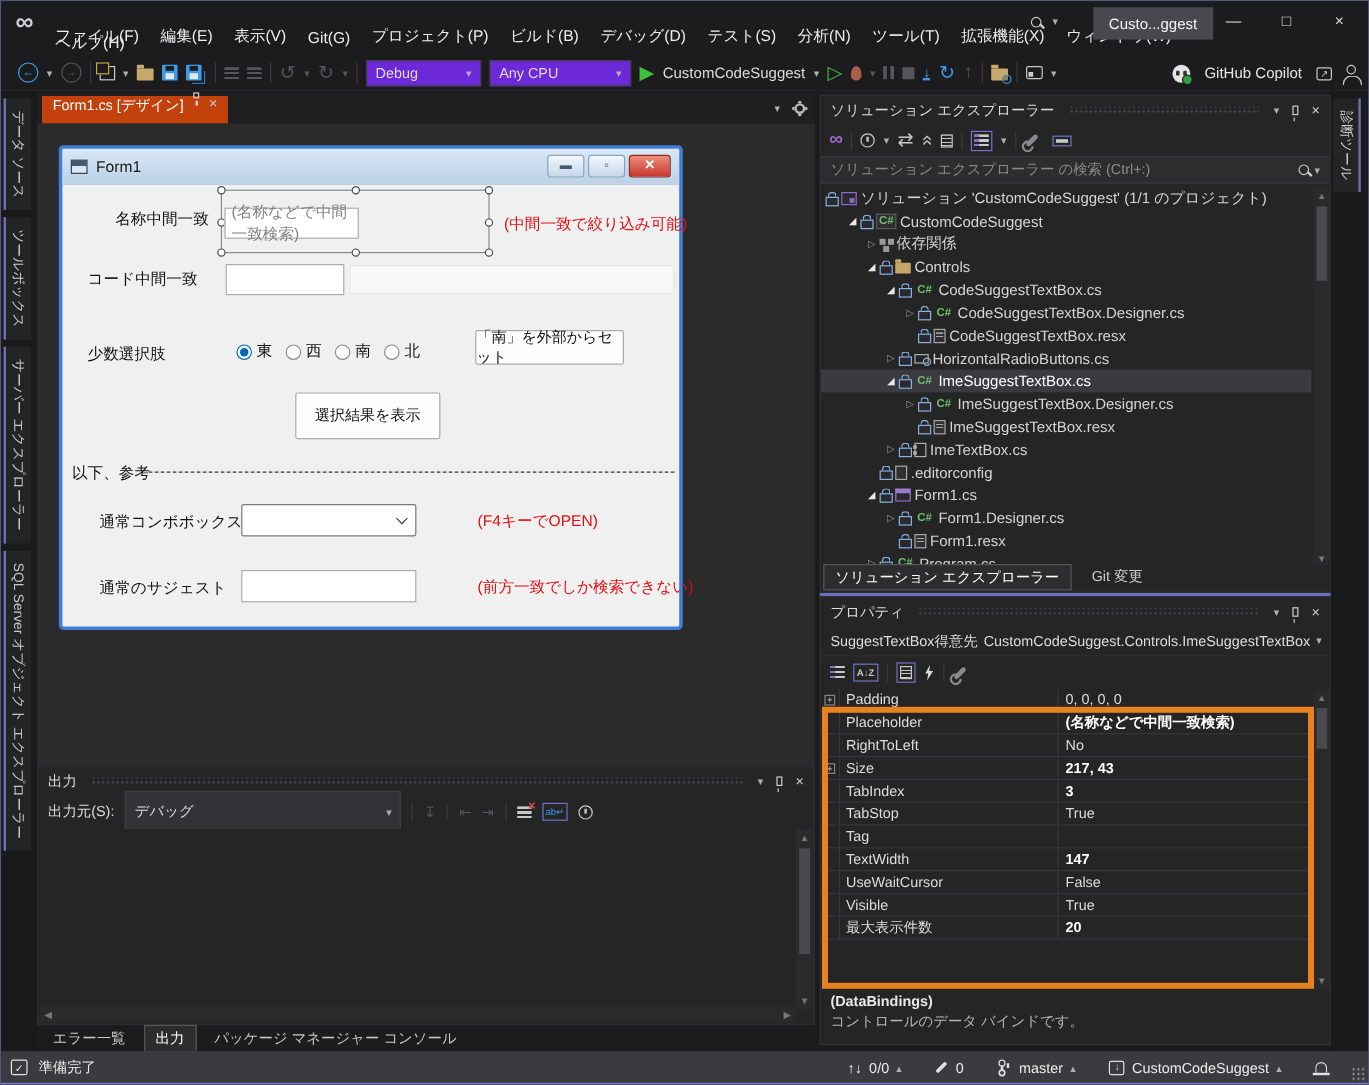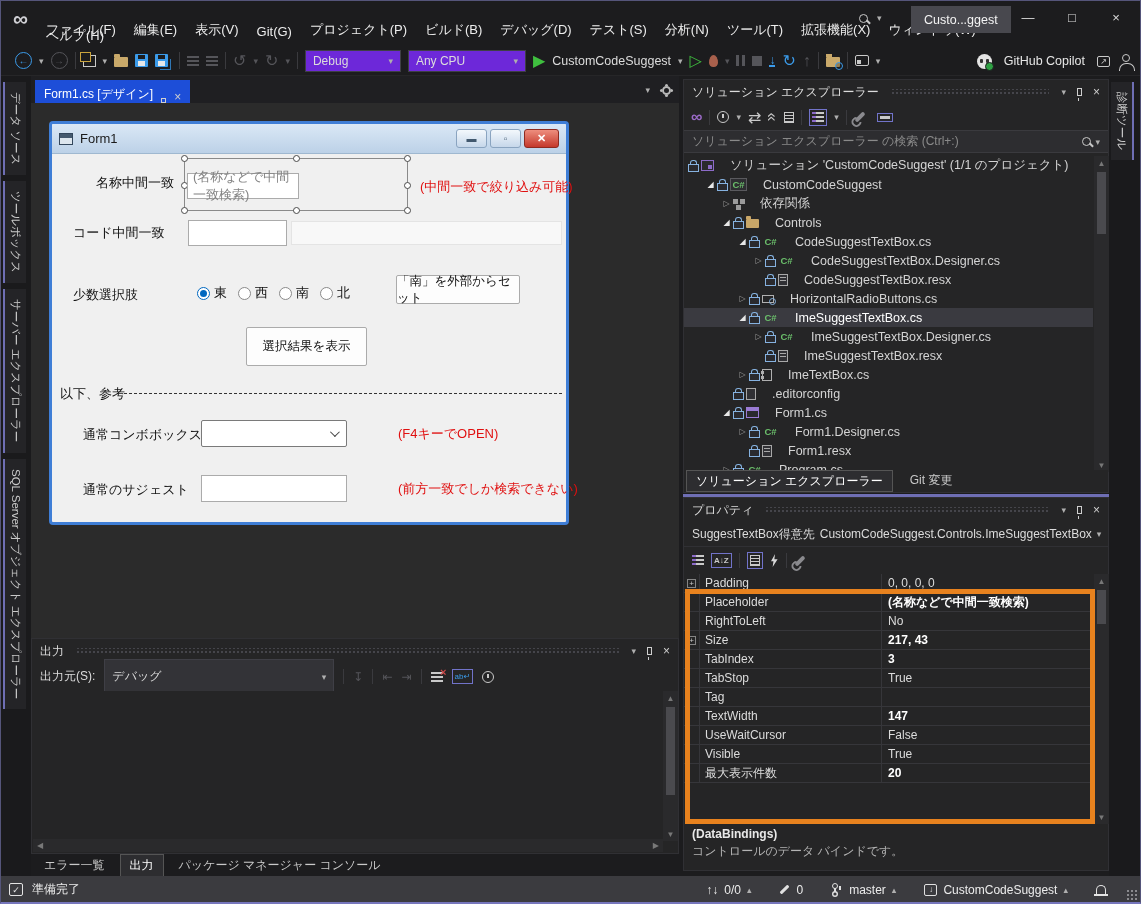"Form1.cs [デザイン]" .doc-tab { align-items: flex-end -> flex-start; background: #1d4ed8 -> #c2410c }
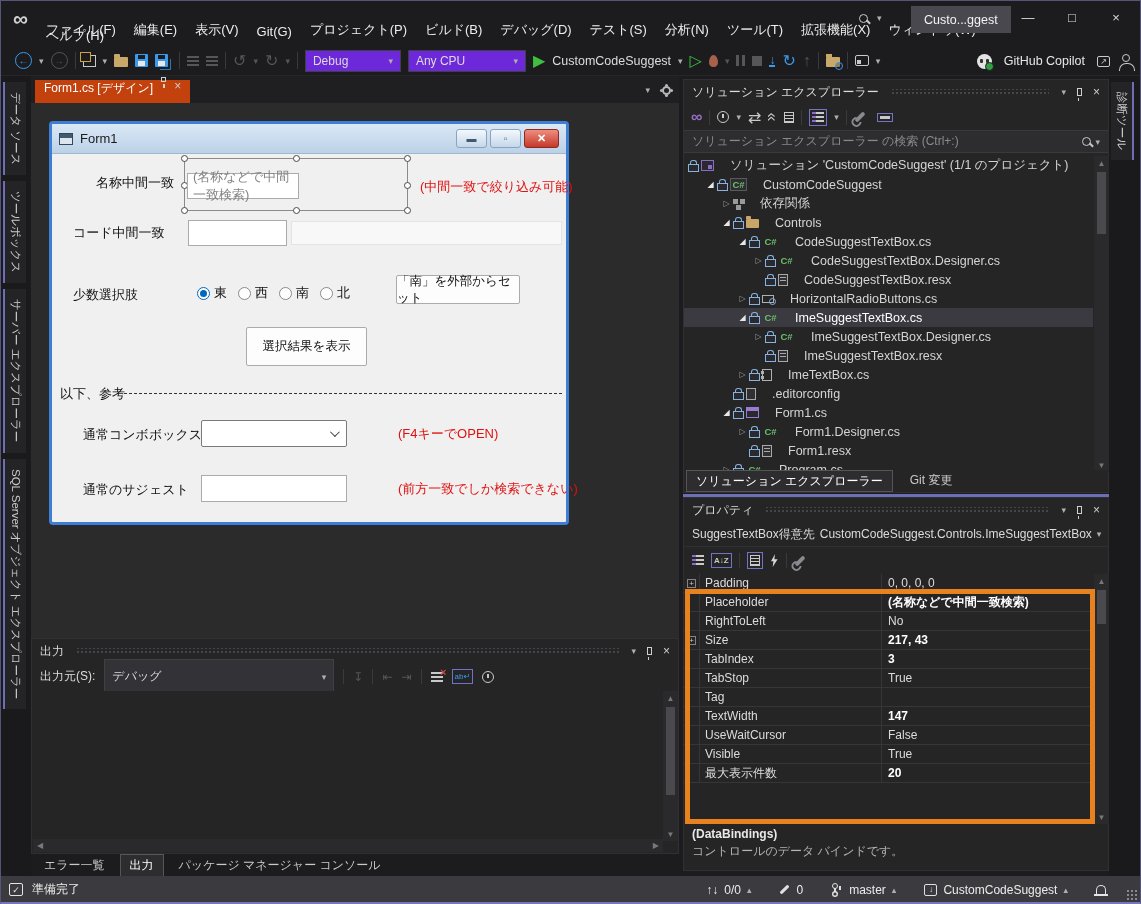"ソリューション 'CustomCodeSuggest' (1/1" .tree-label { margin-left: 16px -> 3px }
